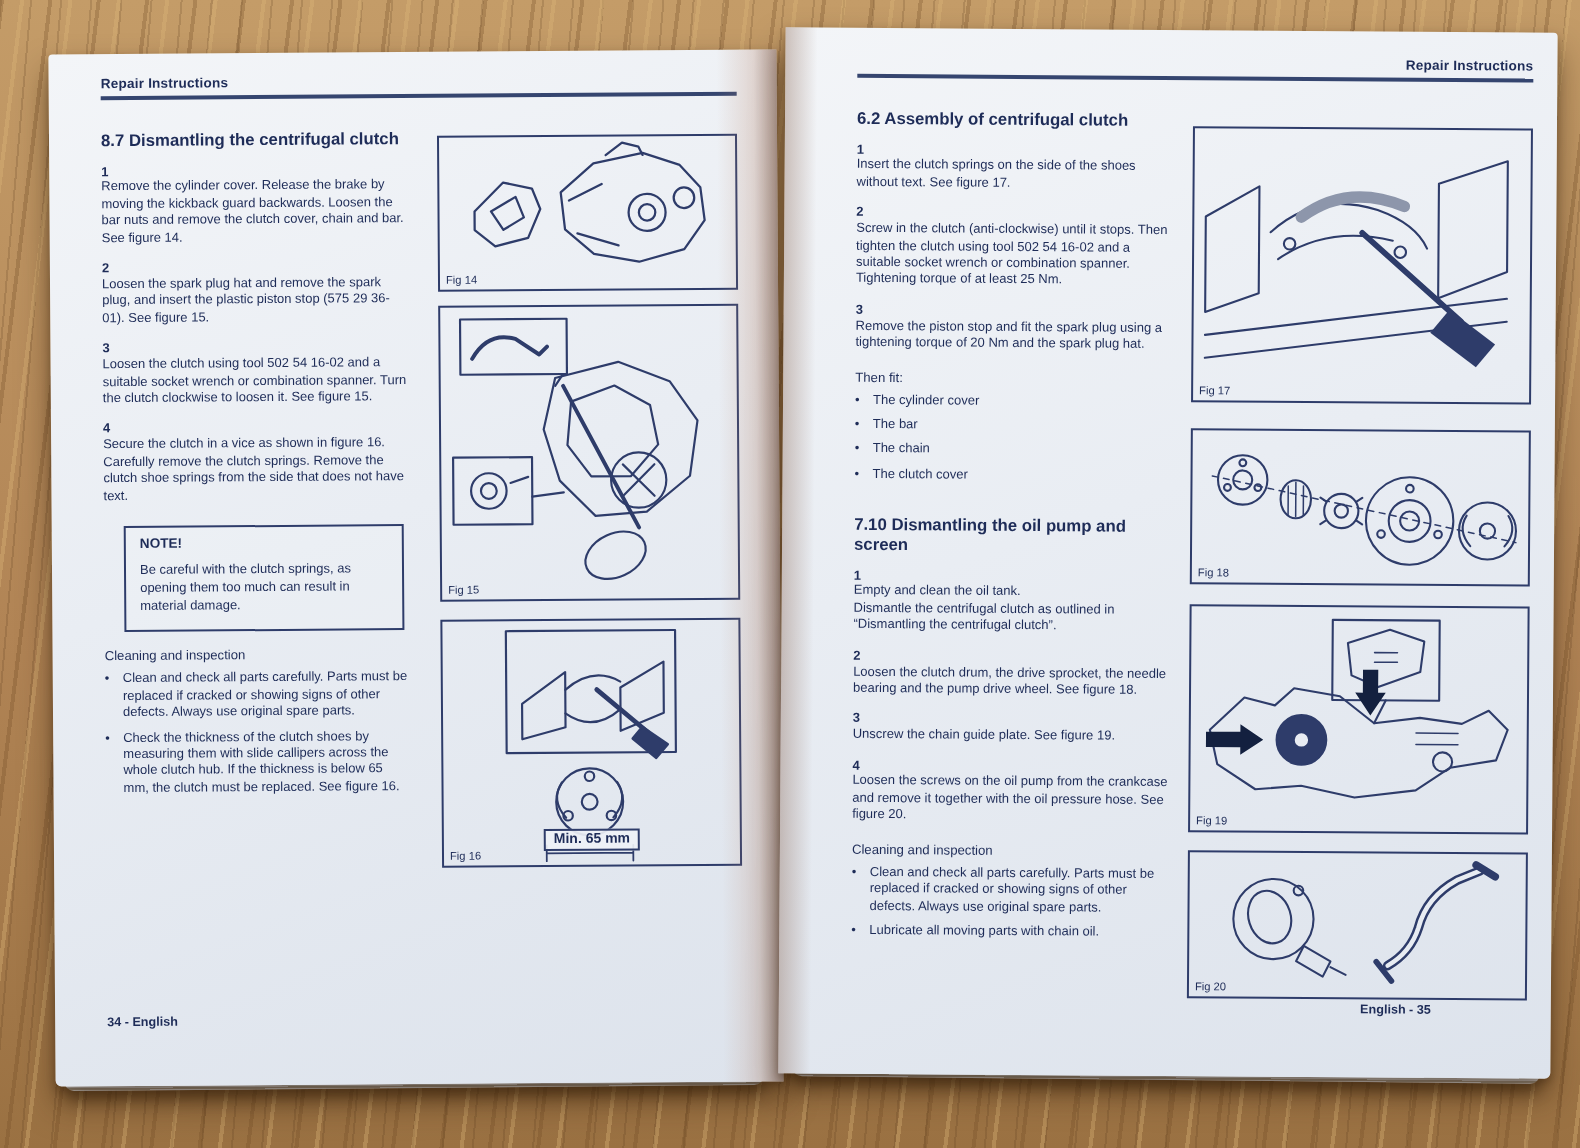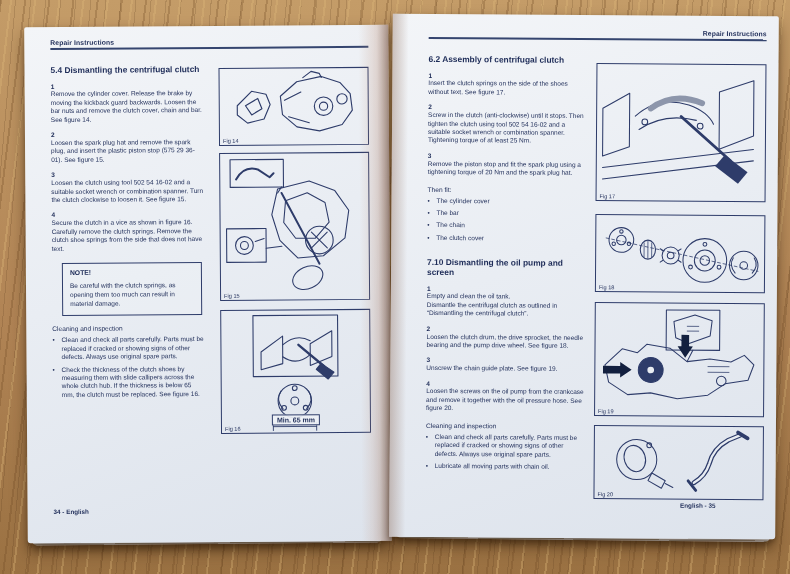"5.4 Dismantling the centrifugal clutch" div.sec { text: 5.4 -> 8.7 }
